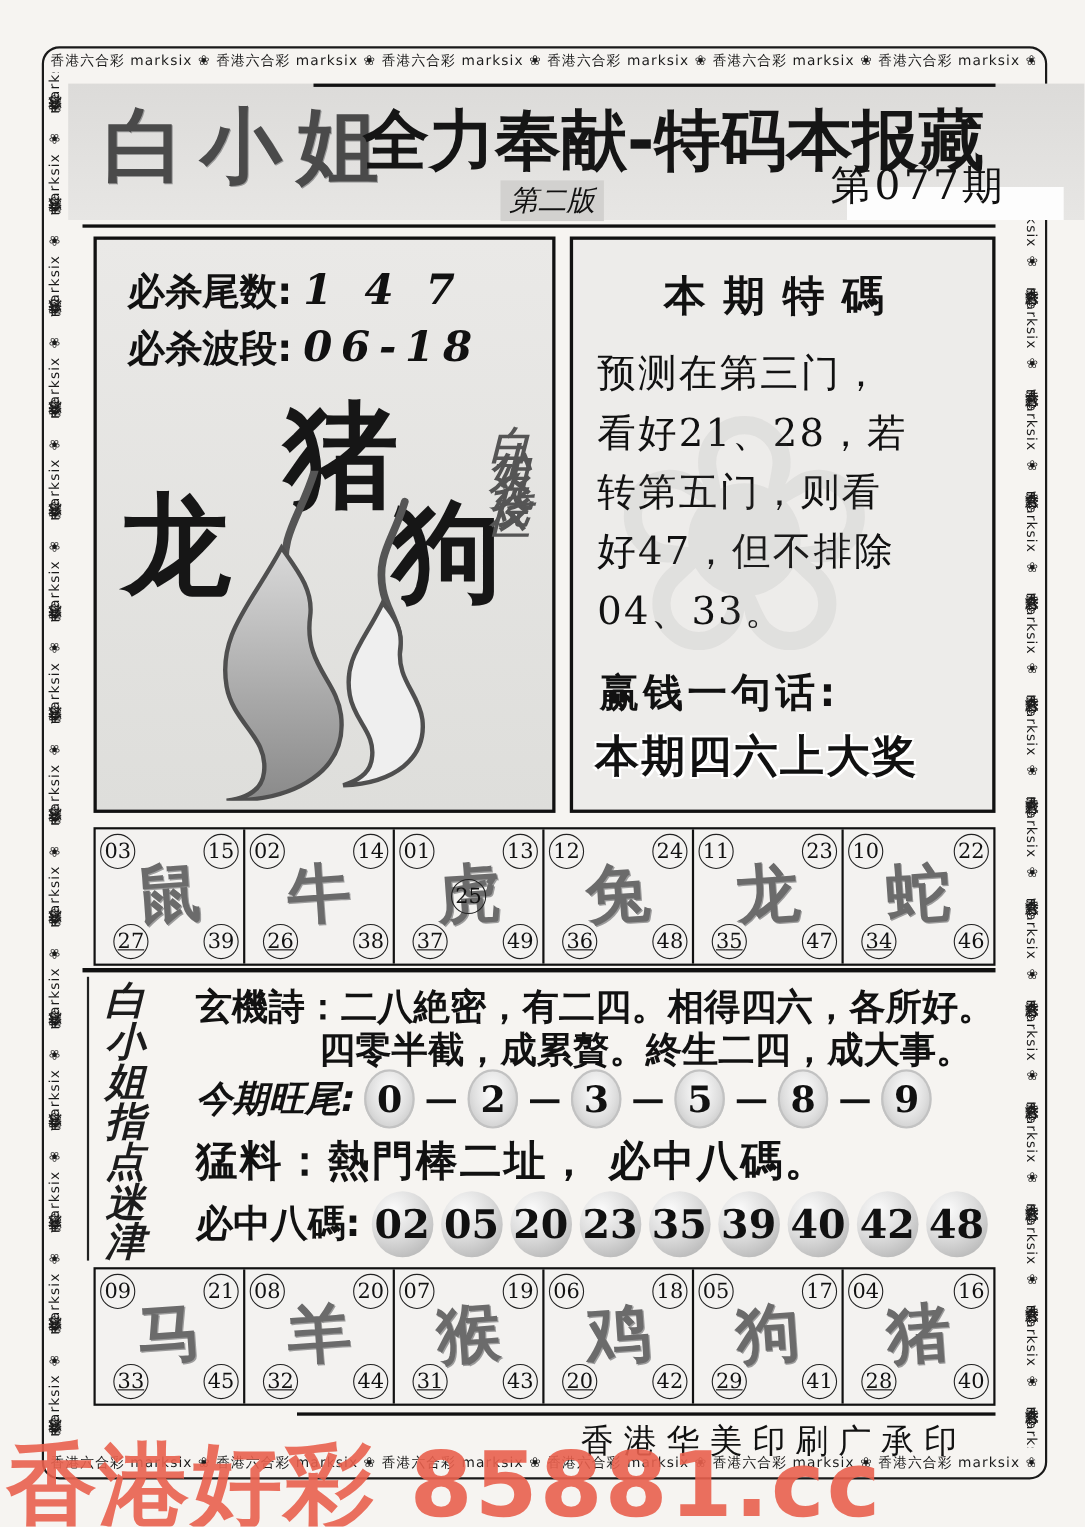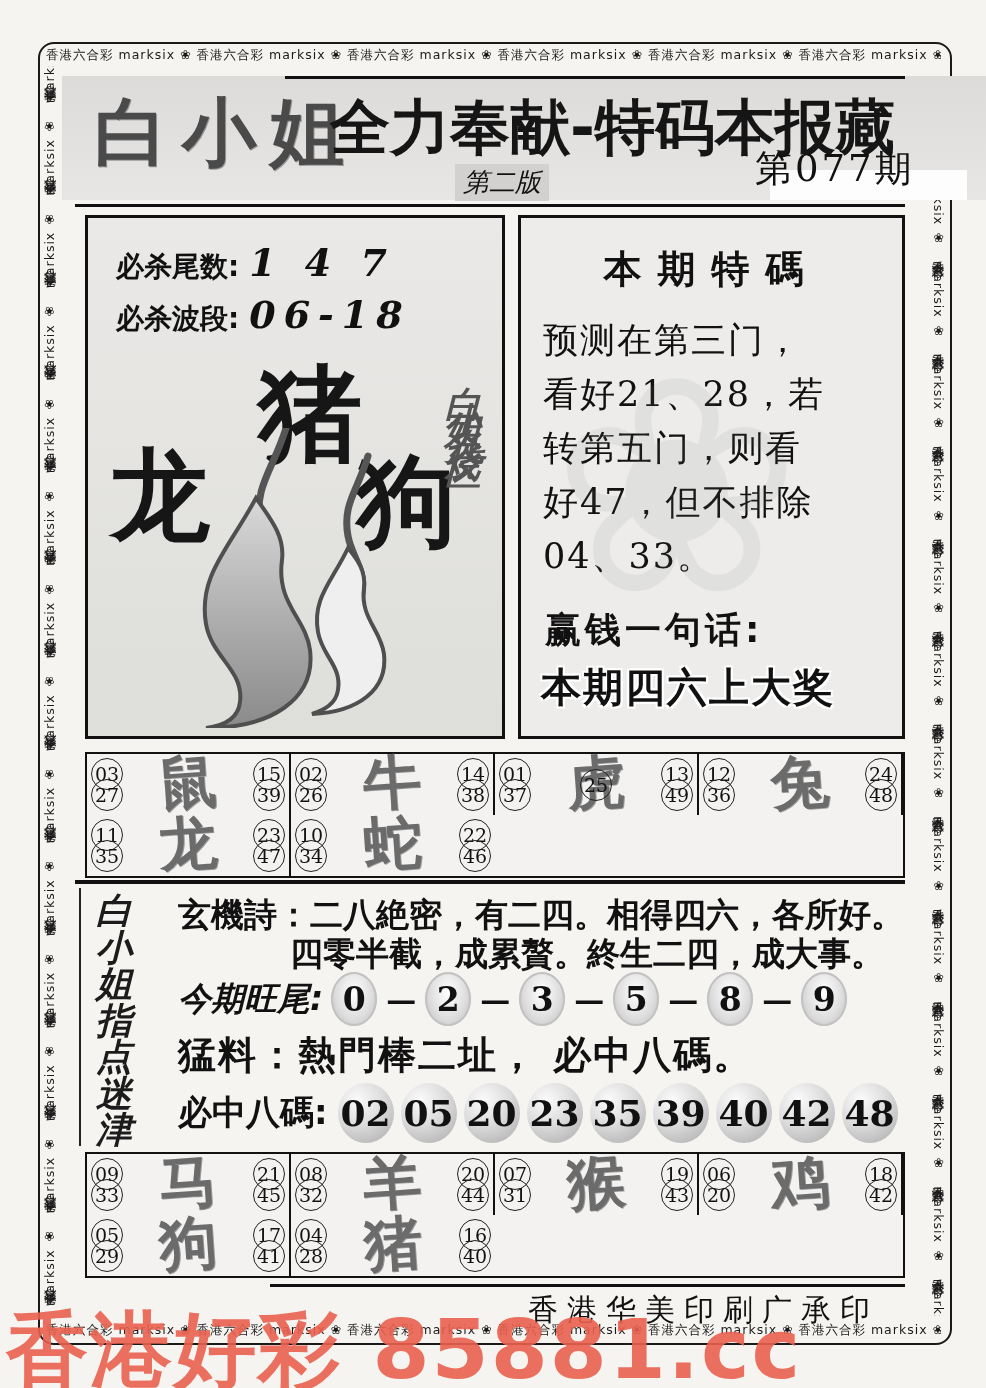"必杀尾数:" .kill-line .lbl { font-size: 28px -> 34px }
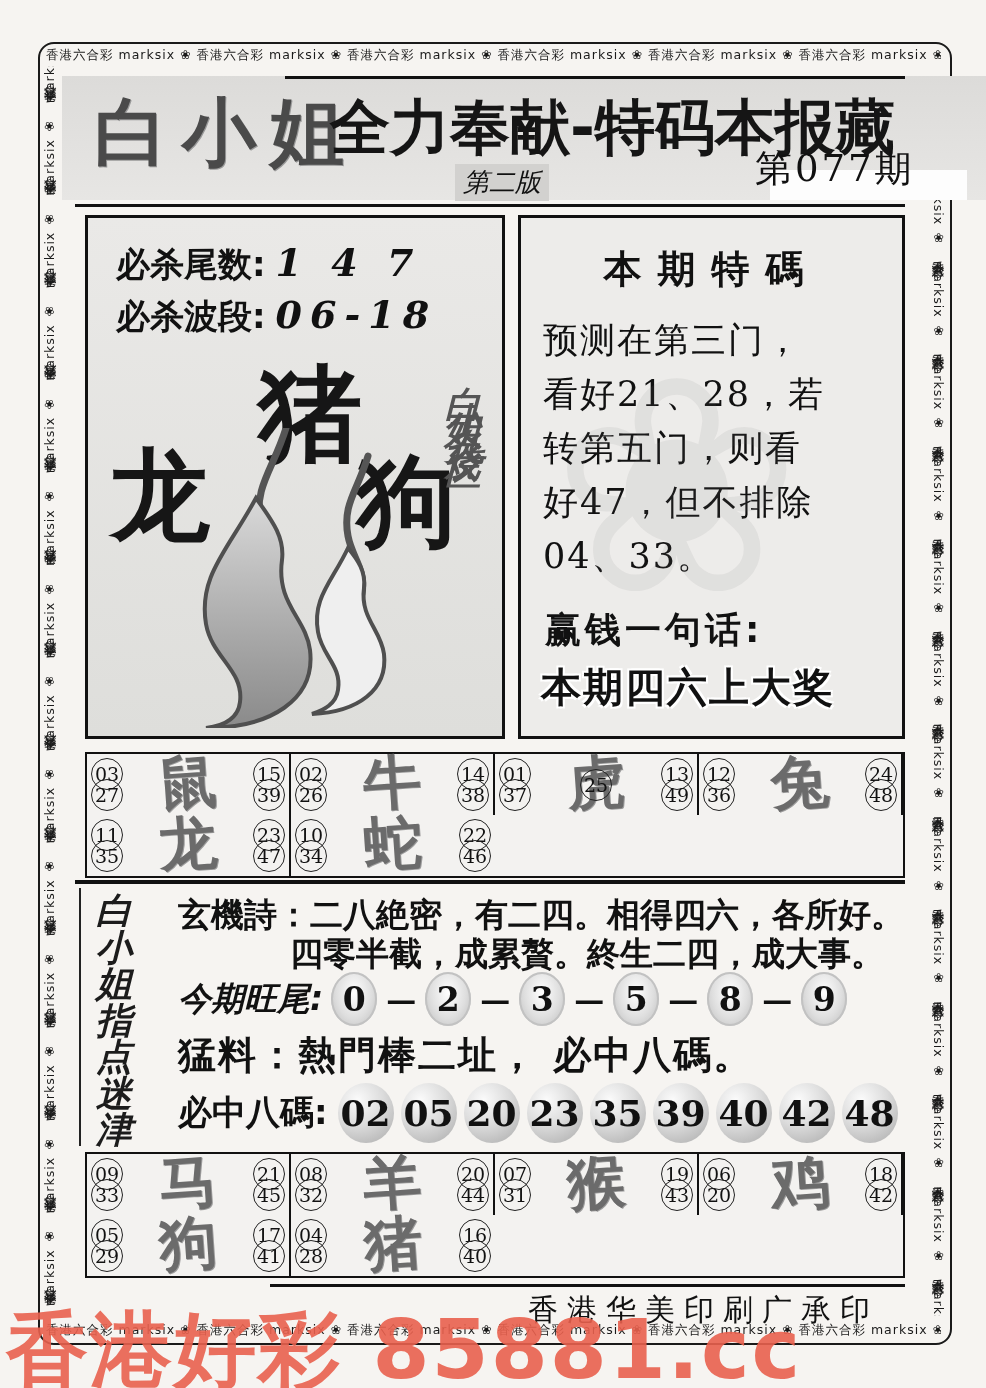"03" .zstrip { grid-template-columns: repeat(4,1fr) -> repeat(6,1fr) }
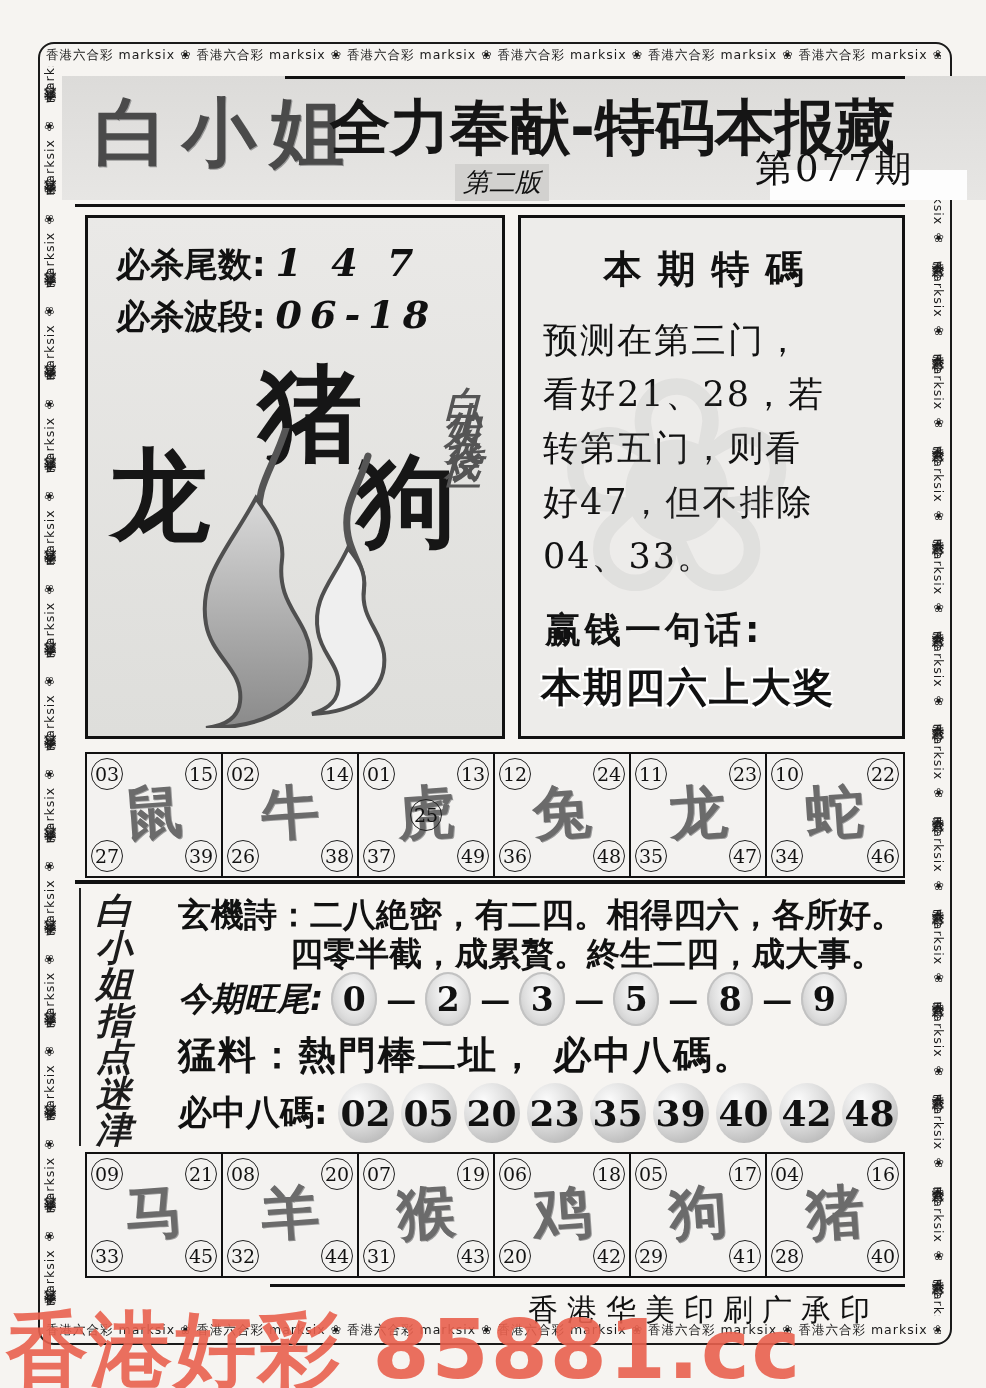"27" .bl { left: 4px -> 16px; text-decoration: none -> underline }
